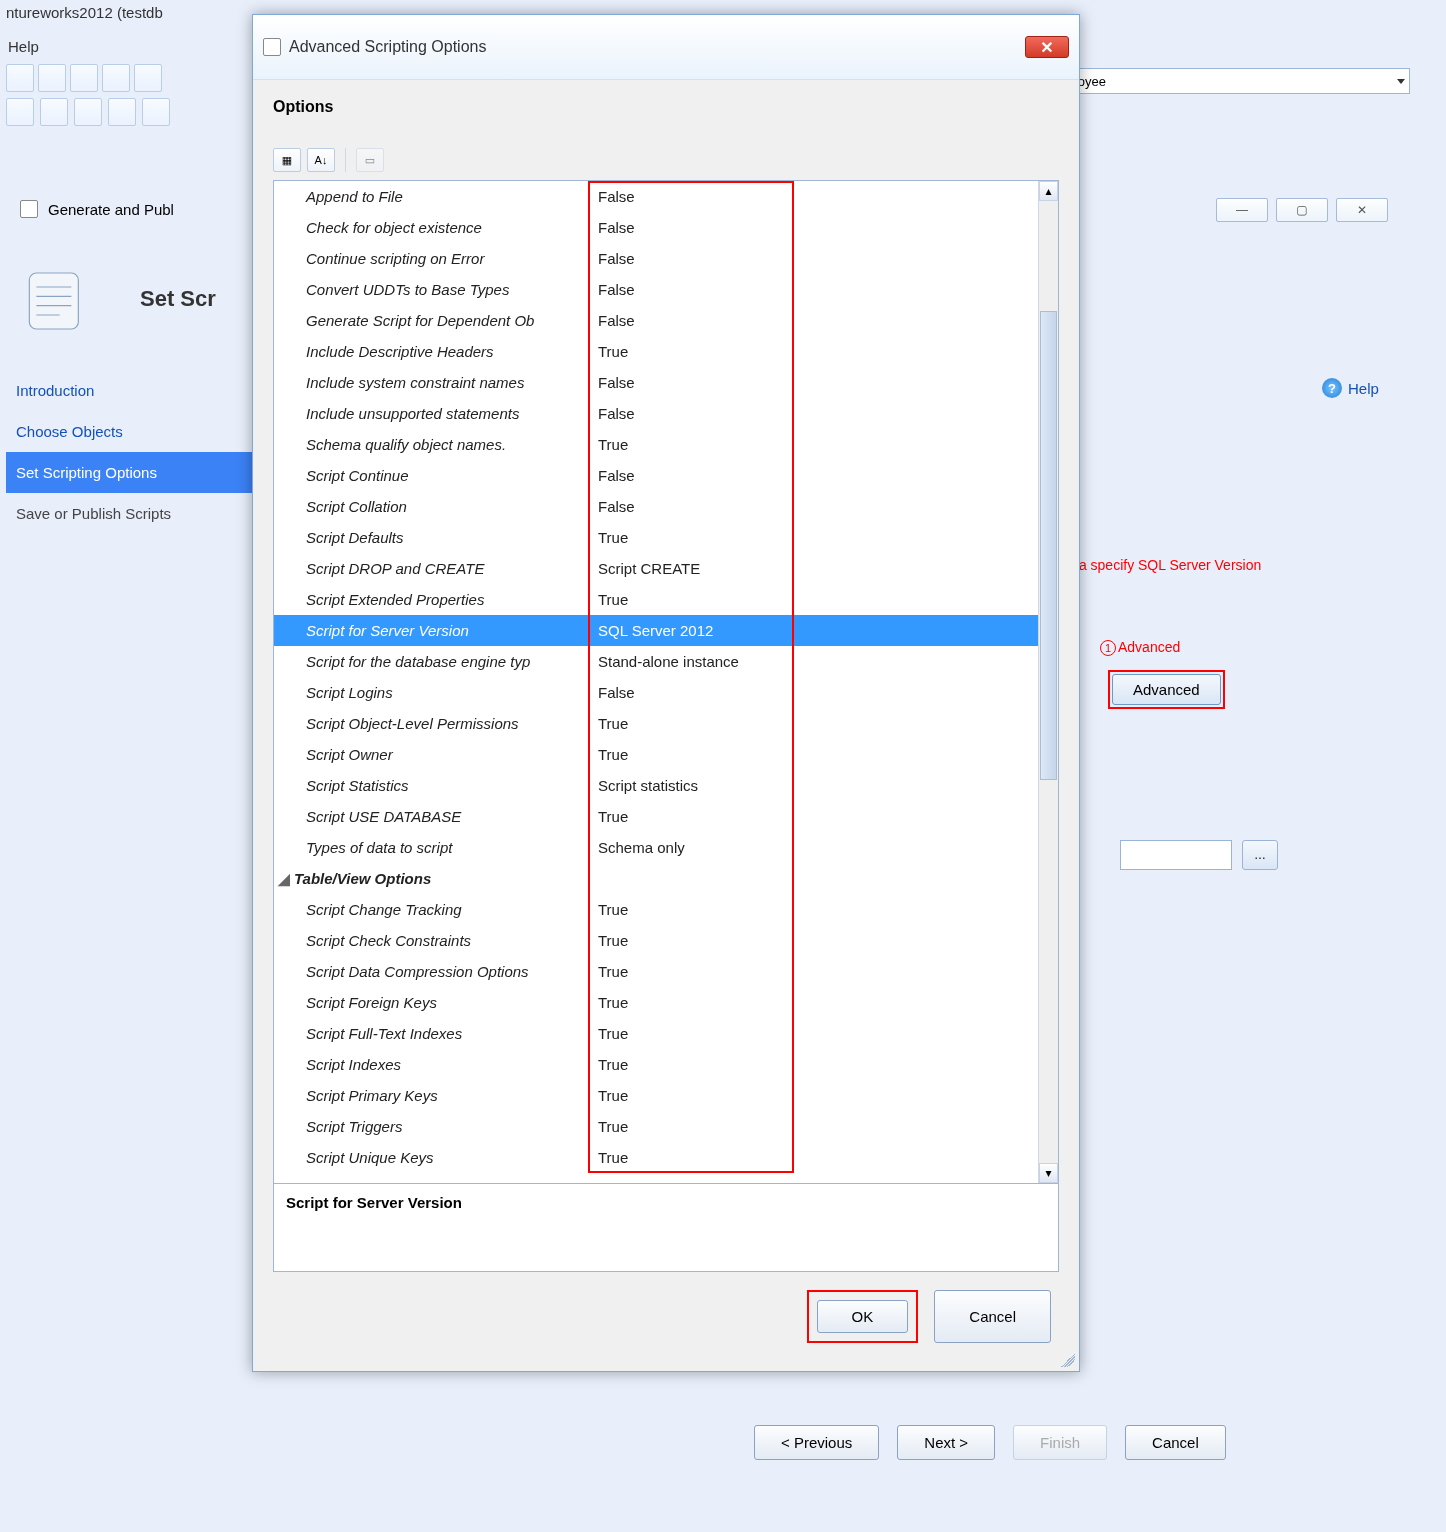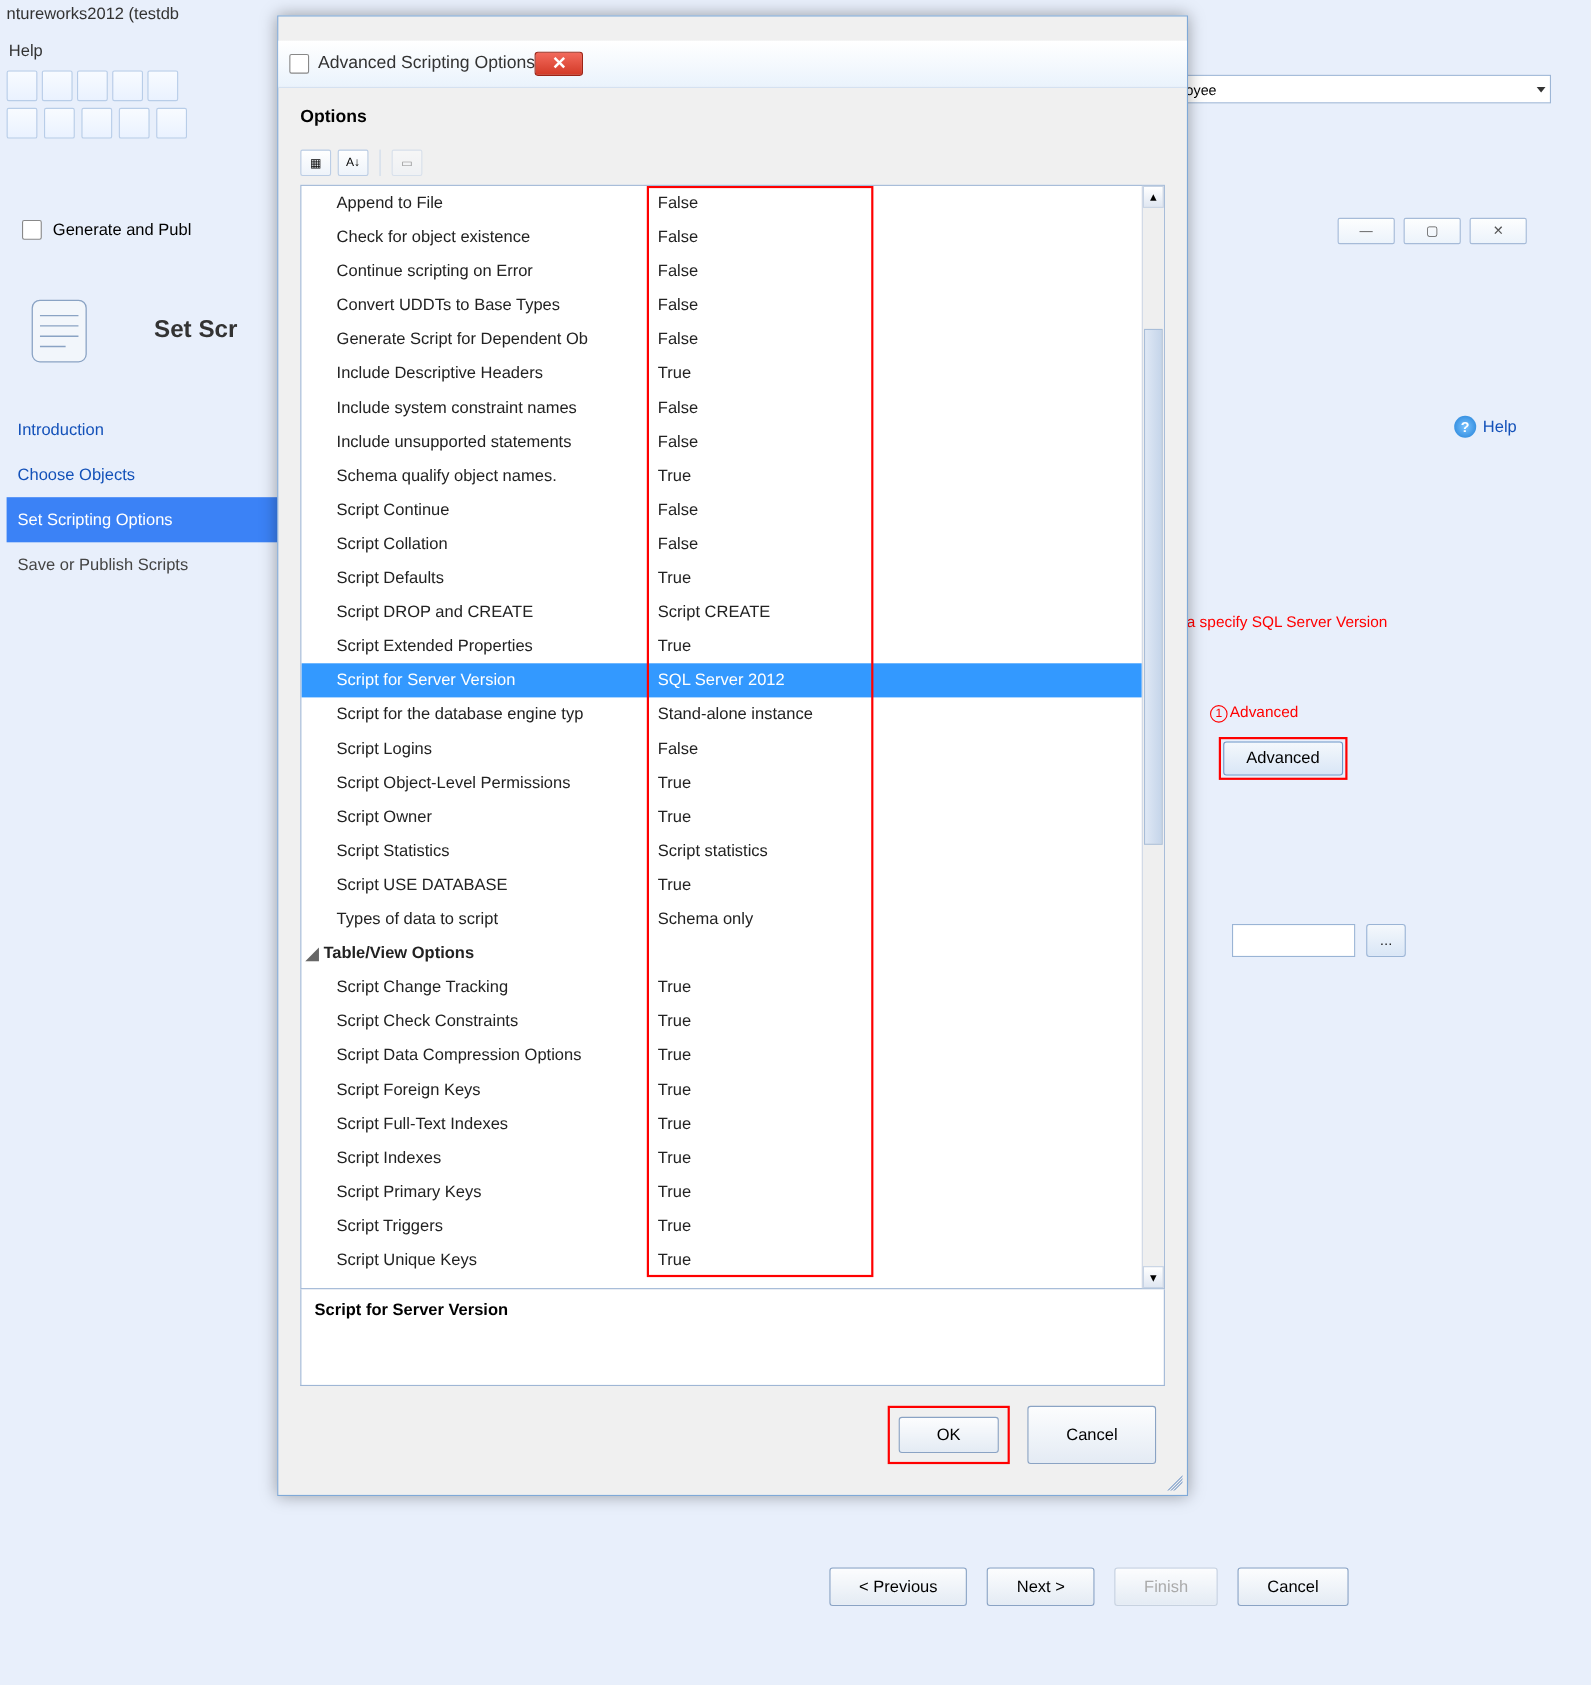"Advanced Scripting Options" .dlg-title { justify-content: none -> space-between; margin-top: 22px -> none; padding: 10px 10px -> 21px 10px }
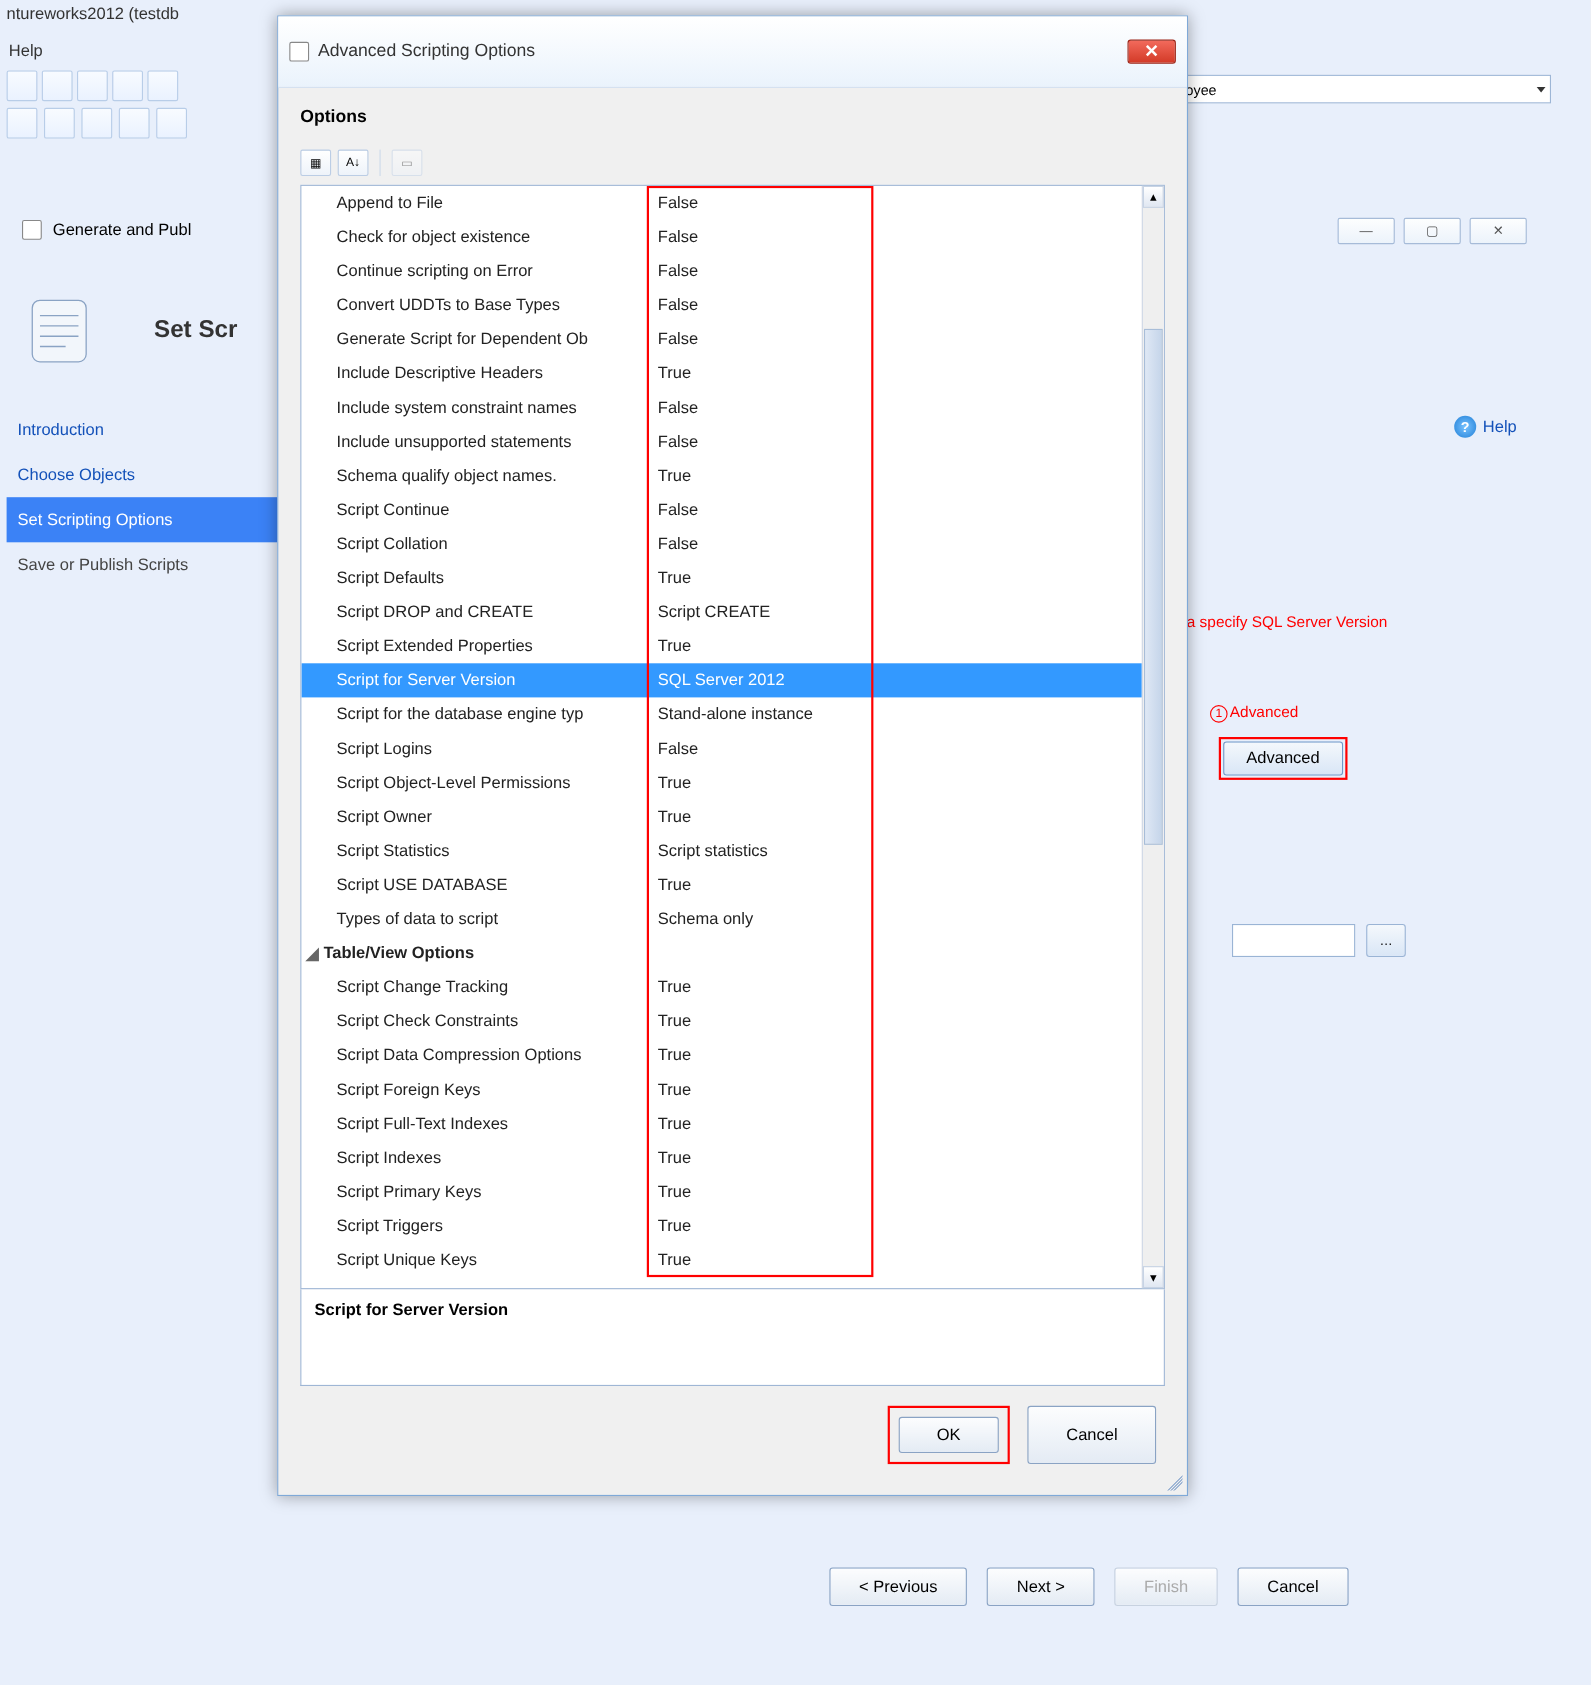"Options" .dlg-options-label { margin-bottom: 20px -> 32px }
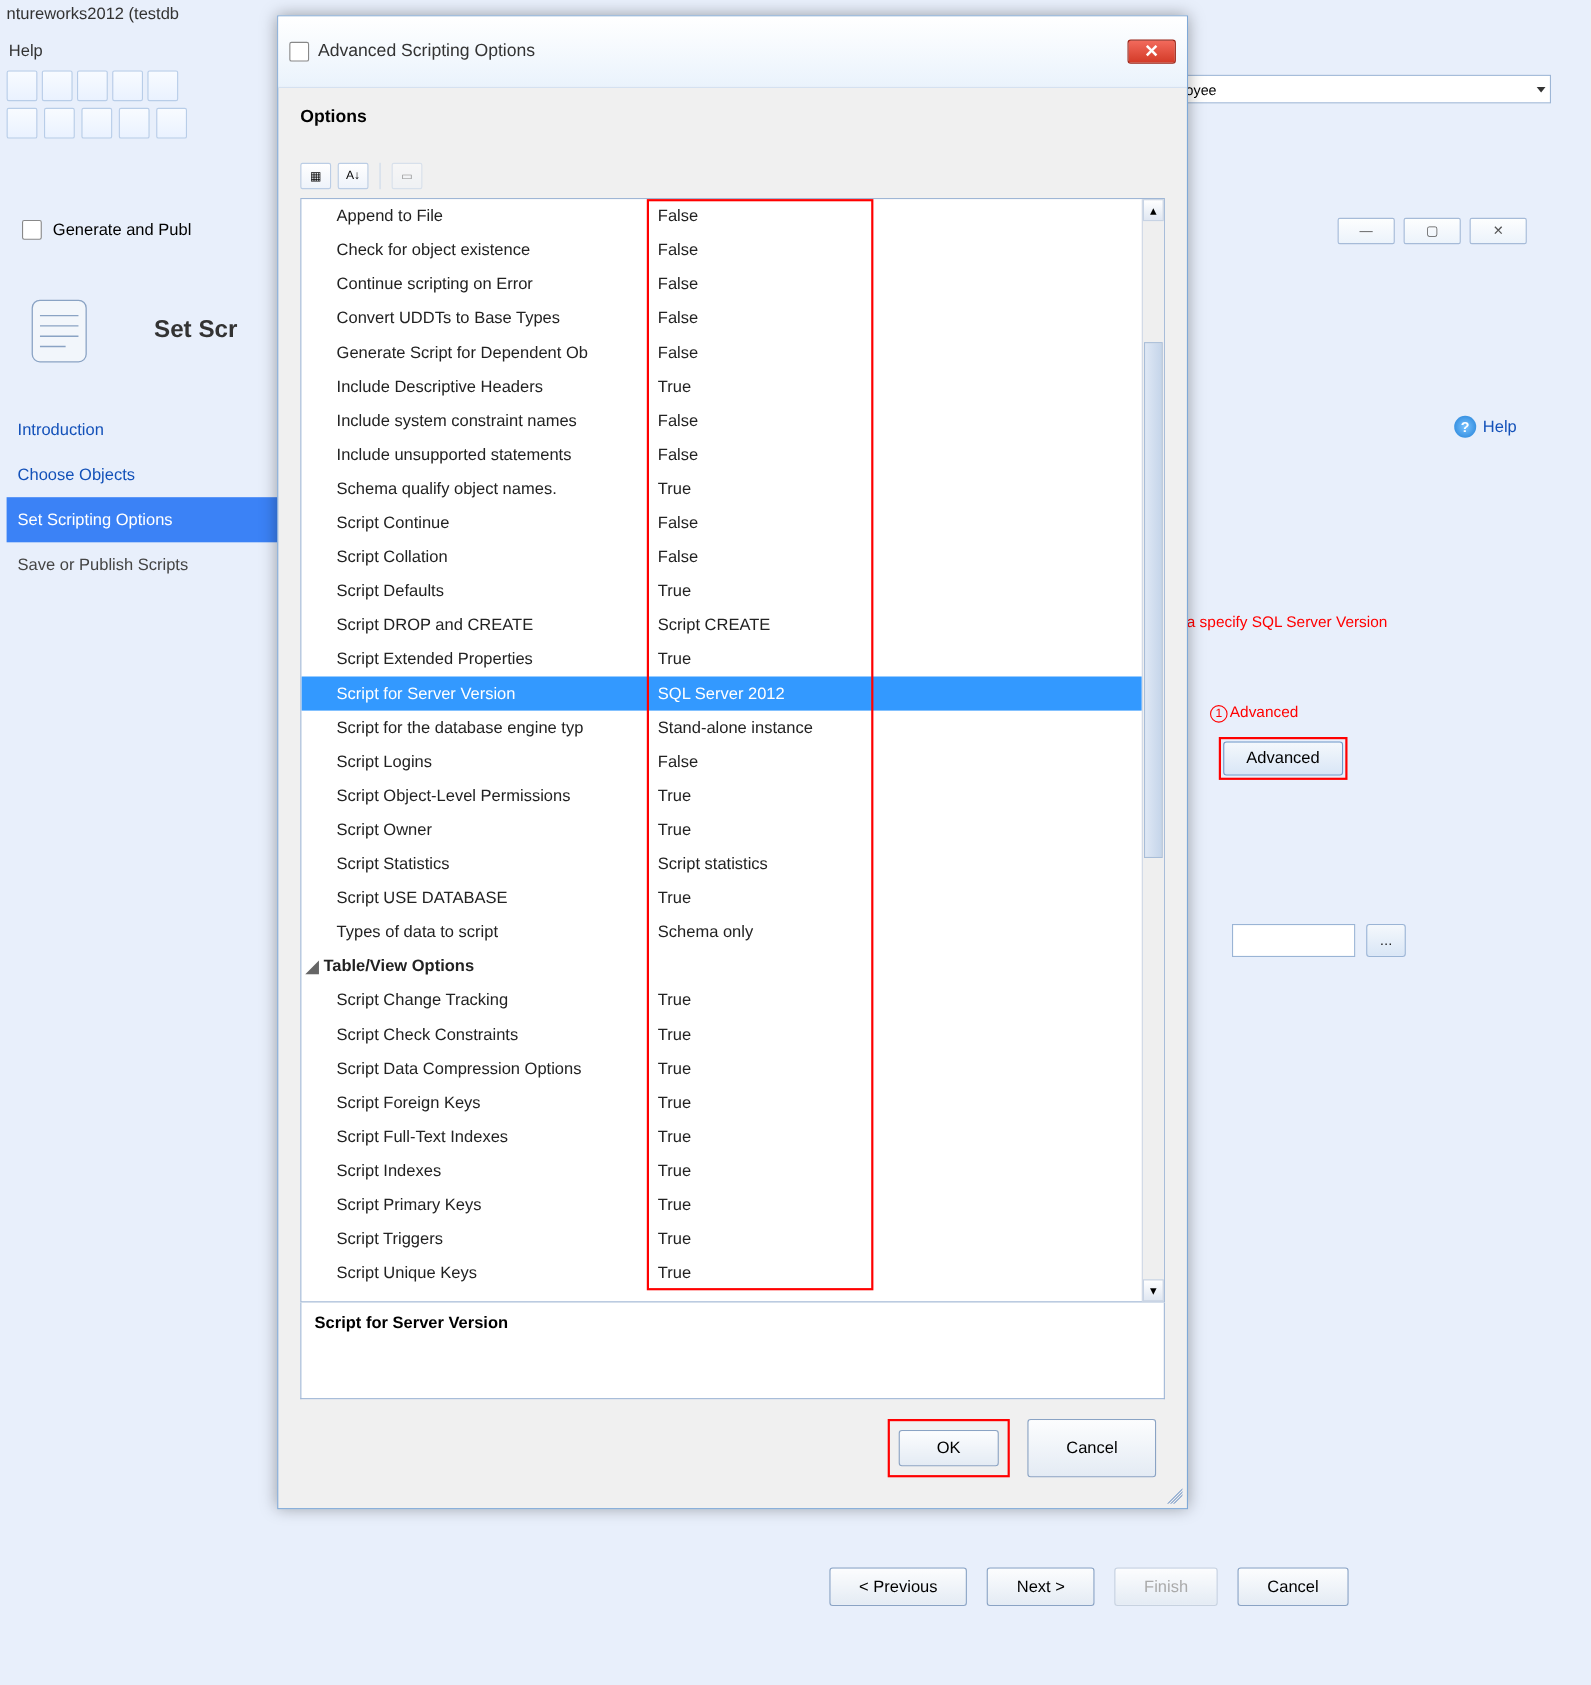"Append to File" .grid-row .lbl { font-style: none -> italic }
